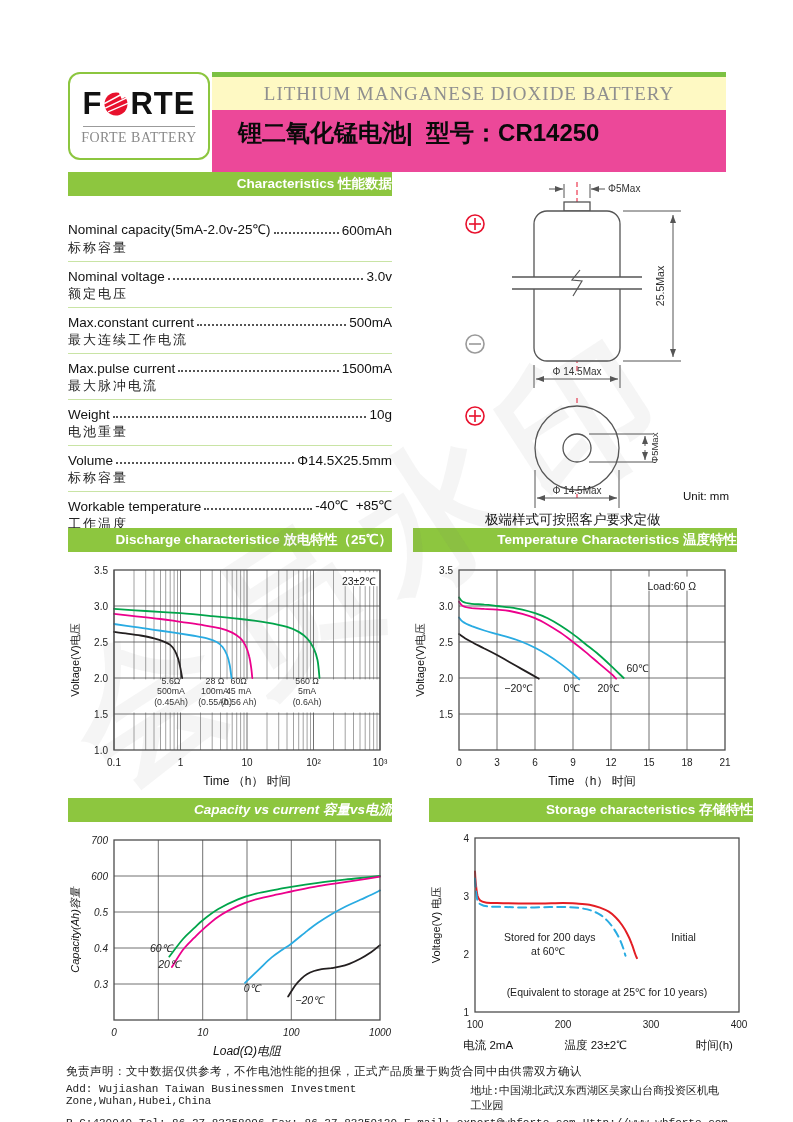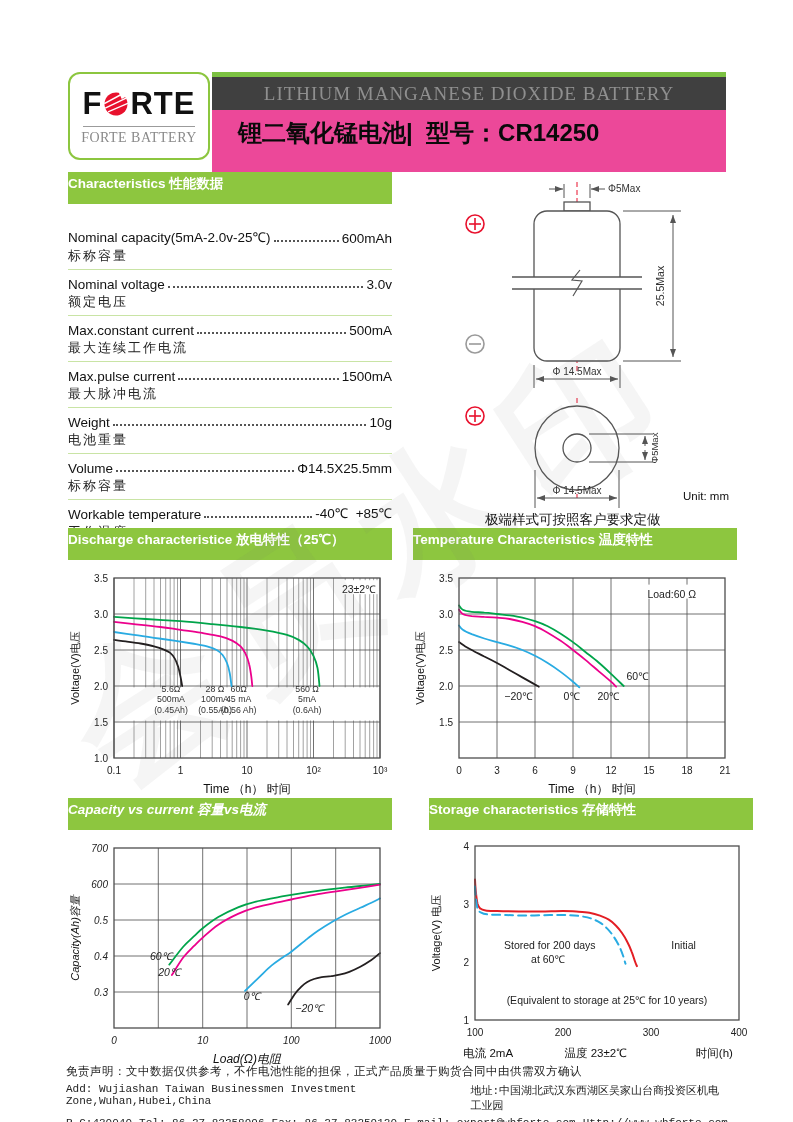"LITHIUM MANGANESE DIOXIDE BATTERY" .tb-en { background: #404040 -> #fef9c3 }
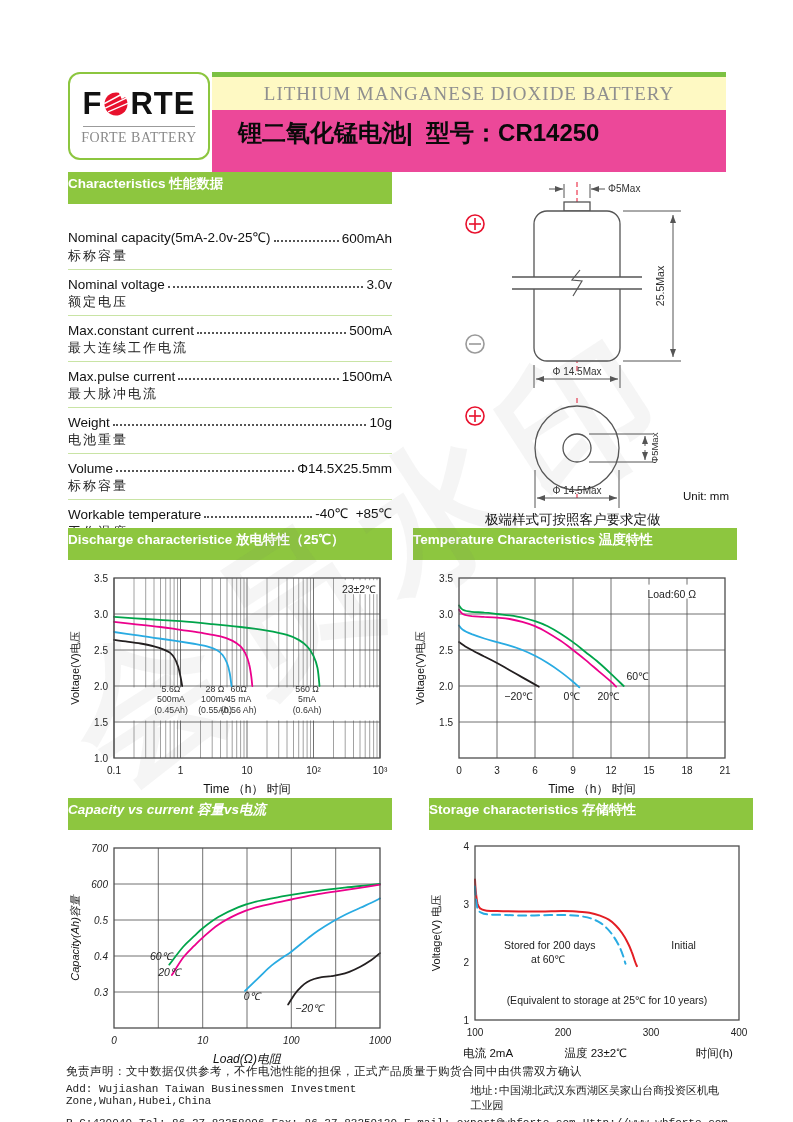"Characteristics 性能数据" .secbar { height: 32px -> 24px; padding-left: 0 -> 24px; text-align: none -> right }
